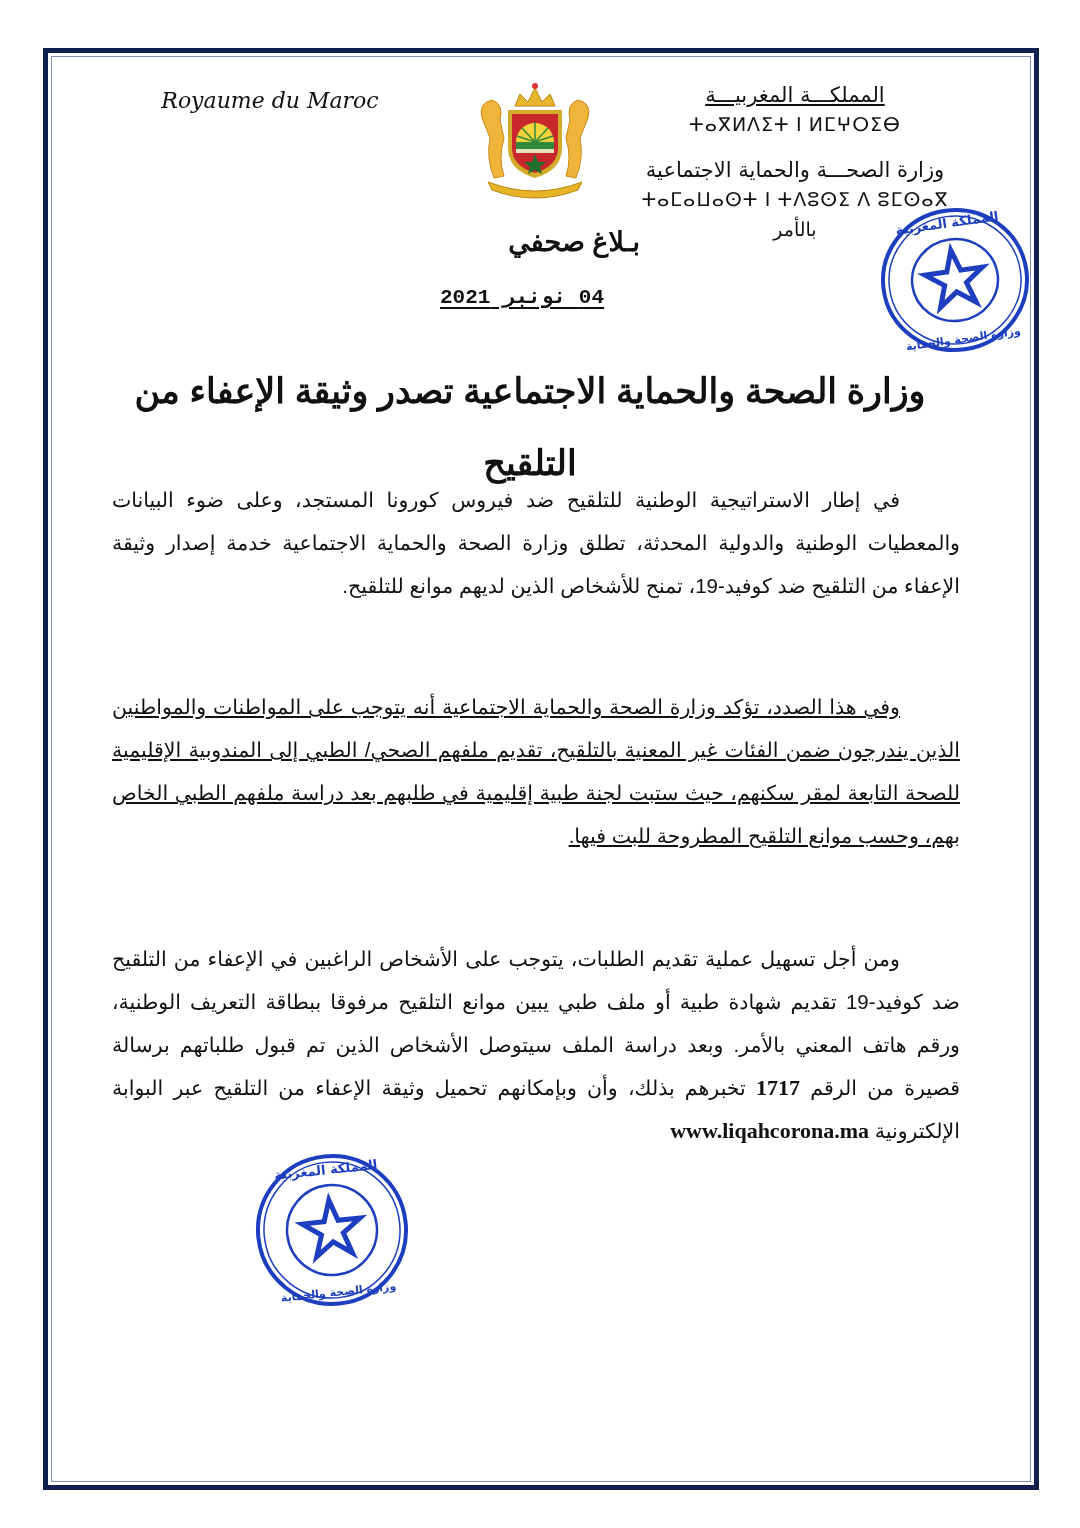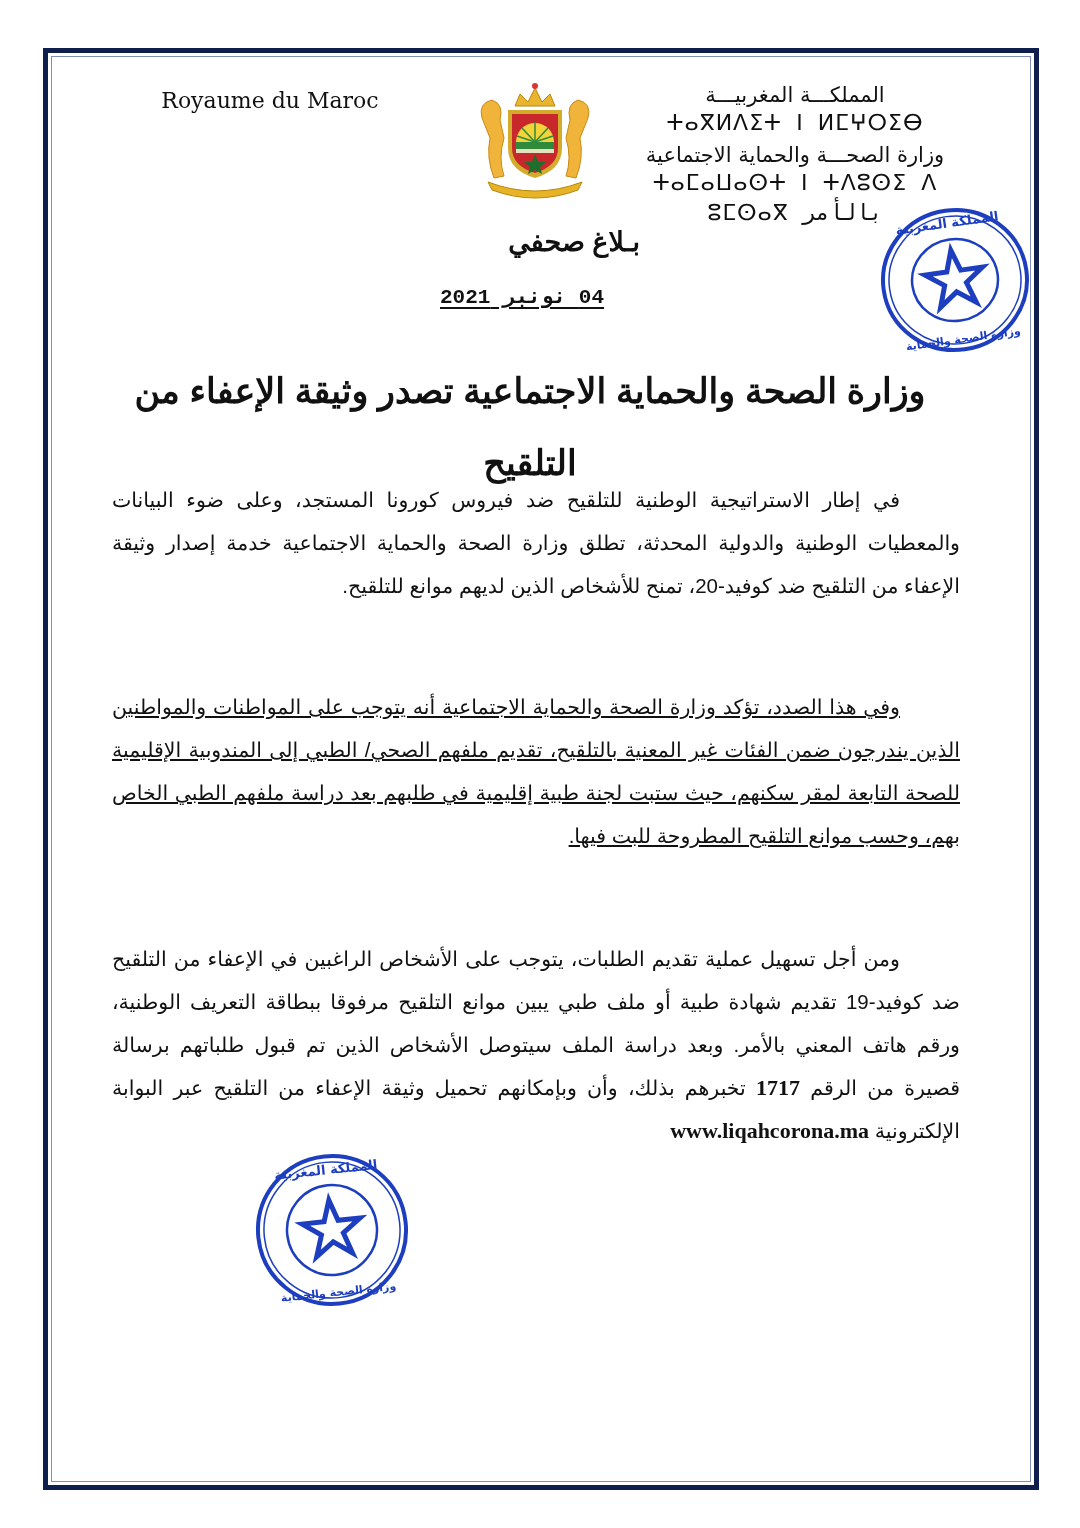"Royaume du Maroc" .fr-header { font-style: none -> italic }
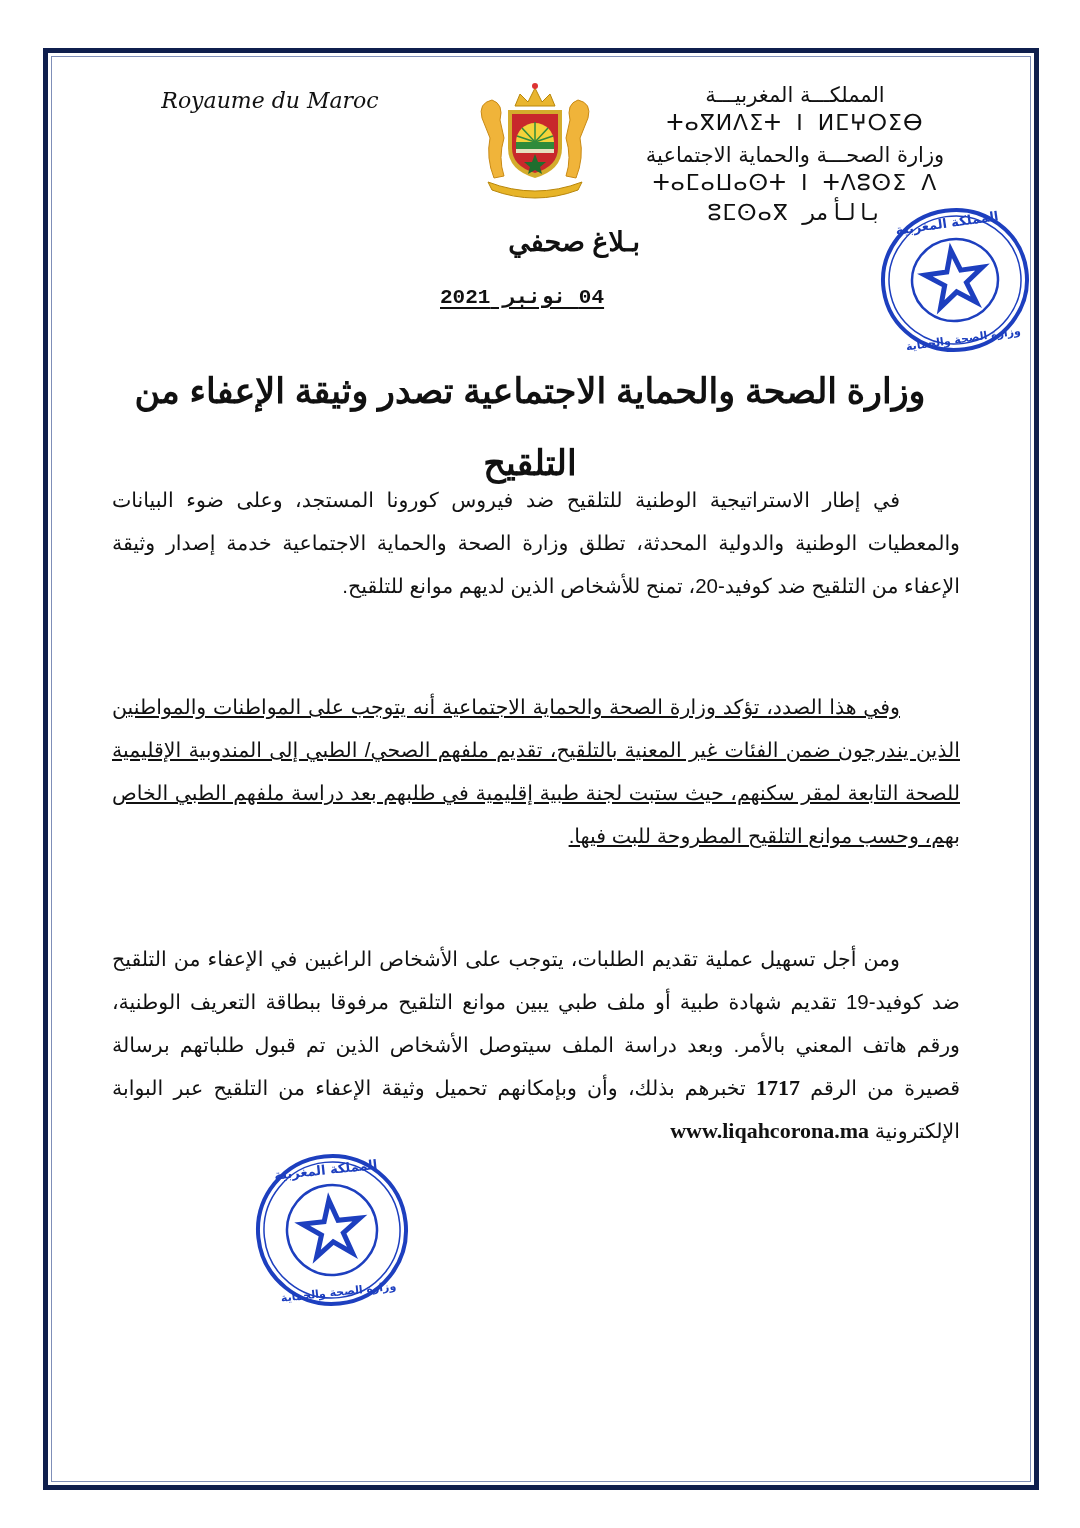"المملكـــة المغربيـــة" div { text-decoration: none -> underline }
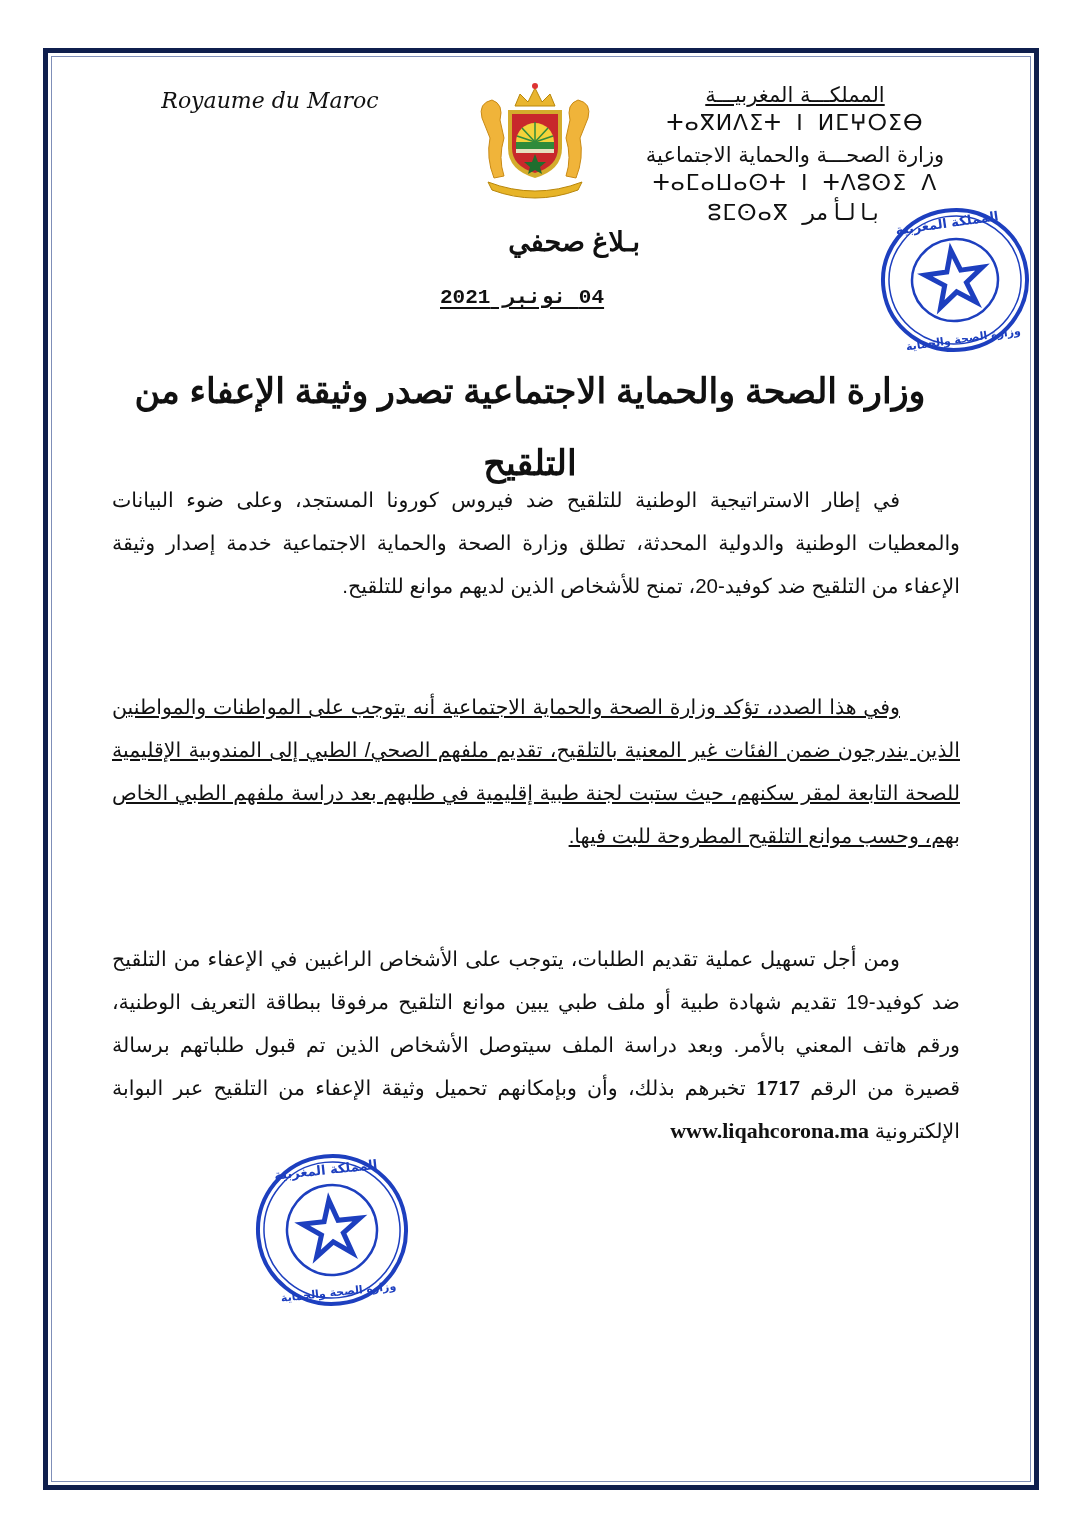"ⵜⴰⴳⵍⴷⵉⵜ ⵏ ⵍⵎⵖⵔⵉⴱ" .ar-header .tif { font-family: Liberation Mono, monospace -> Liberation Sans, sans-serif; font-size: 22px -> 19px }
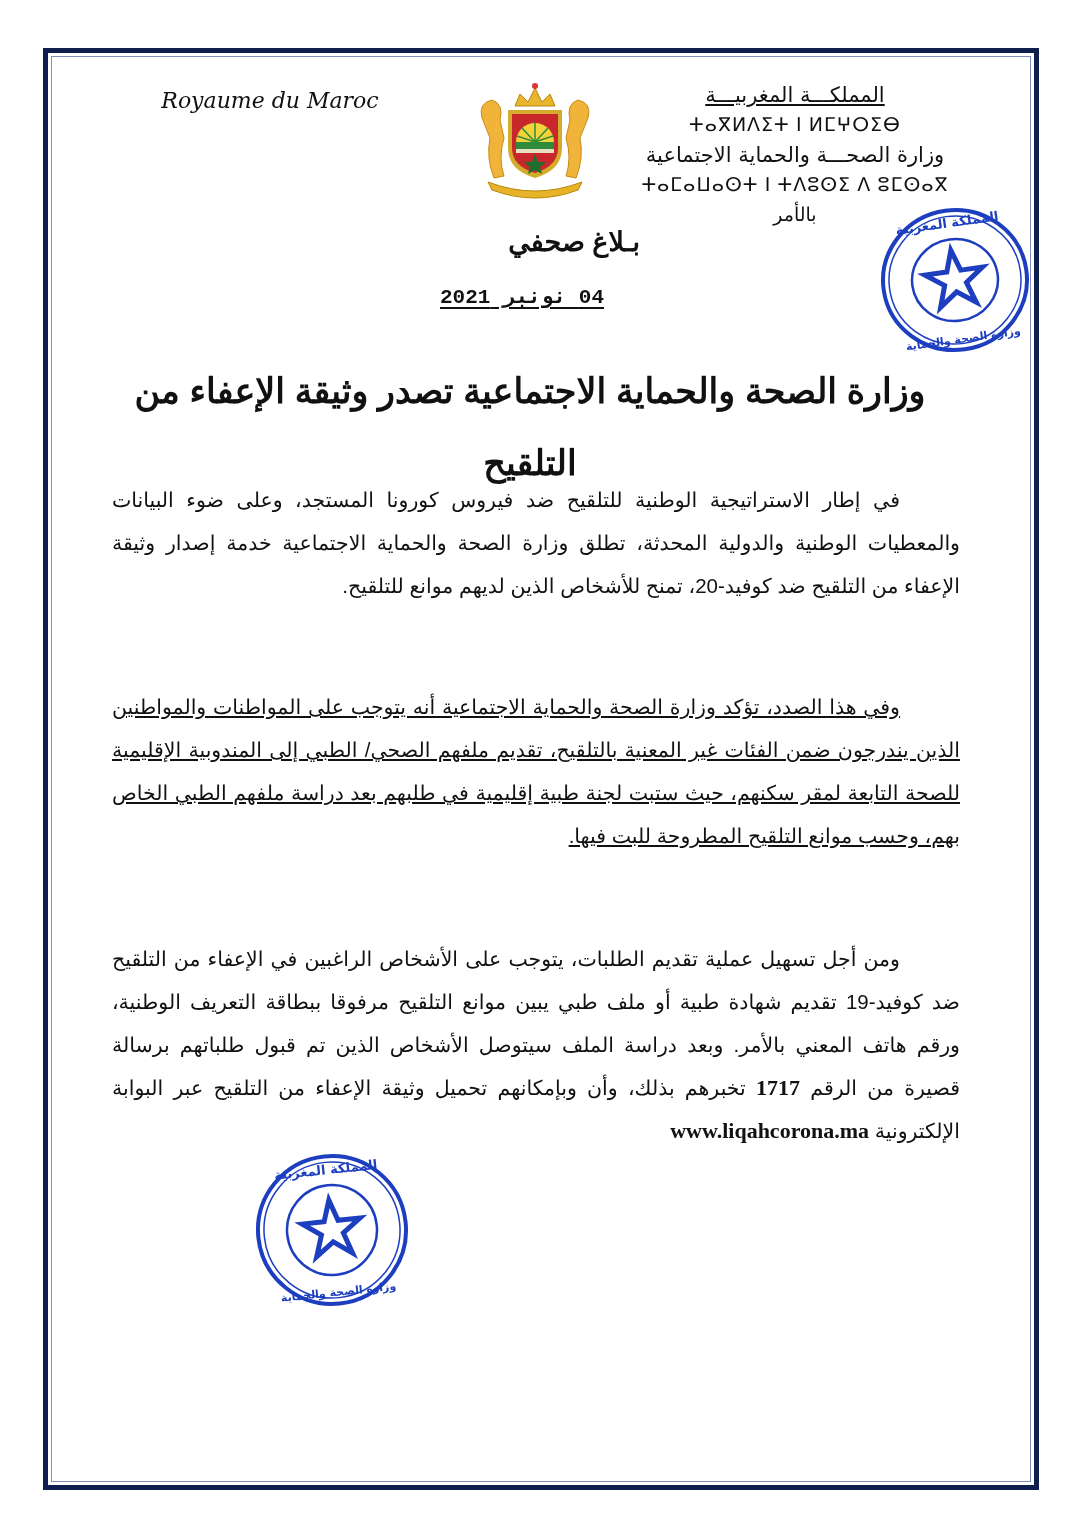"وزارة الصحـــة والحماية الاجتماعية" div { margin-top: none -> 15px }
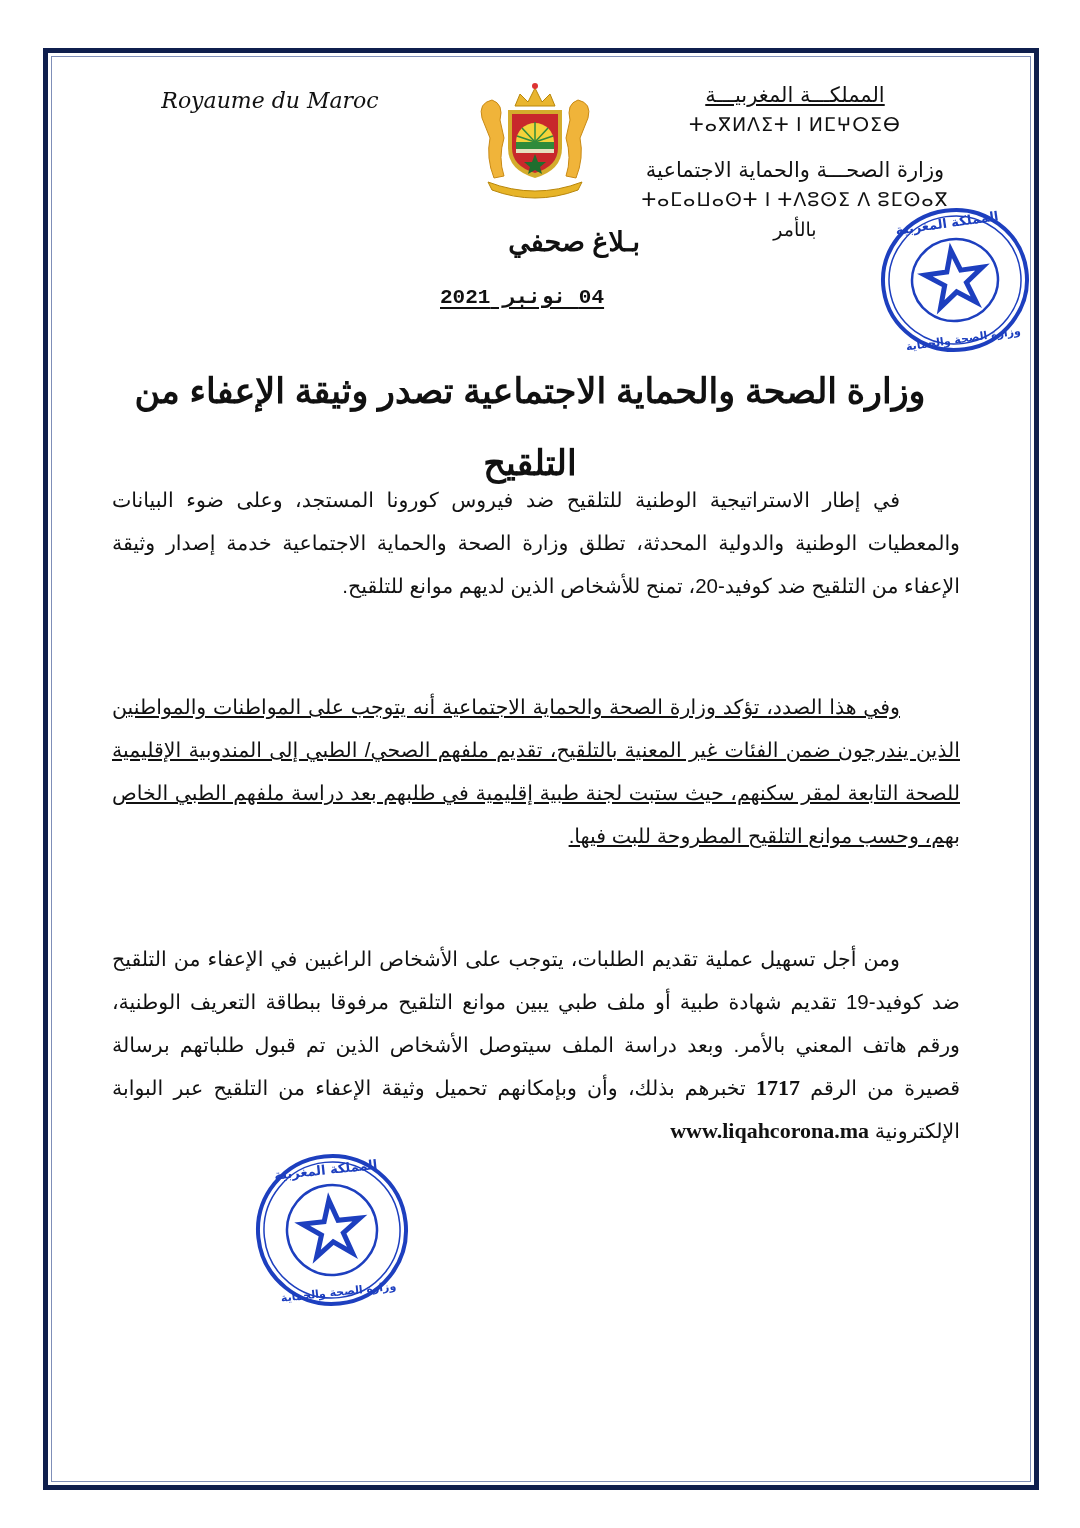"في إطار الاستراتيجية الوطنية للتلقيح" p.para { text: كوفيد-20 -> كوفيد-19 }
